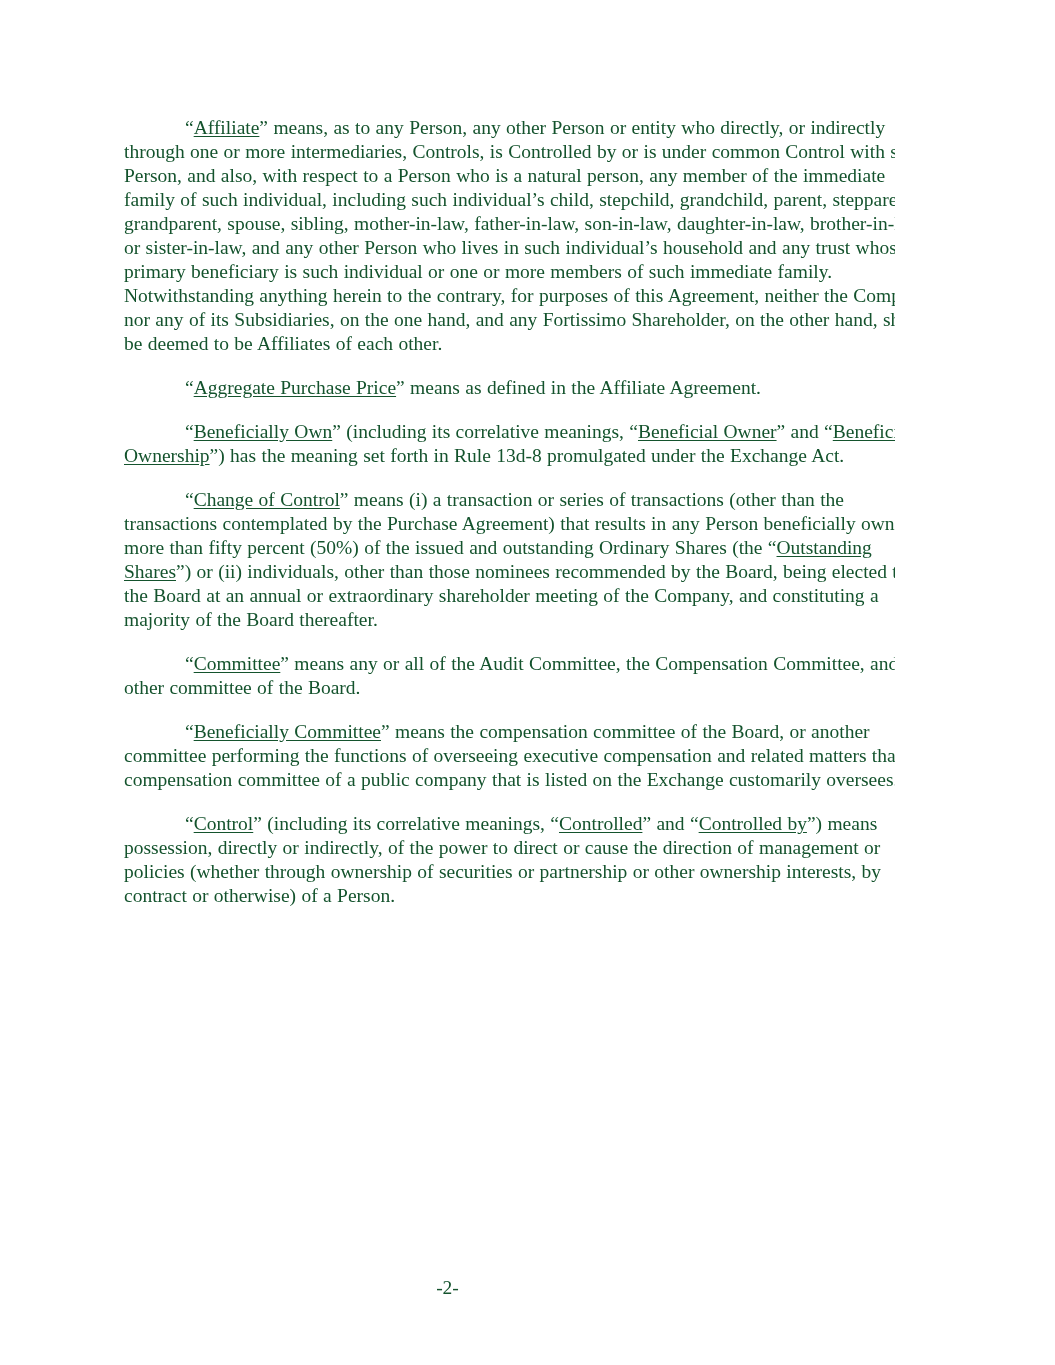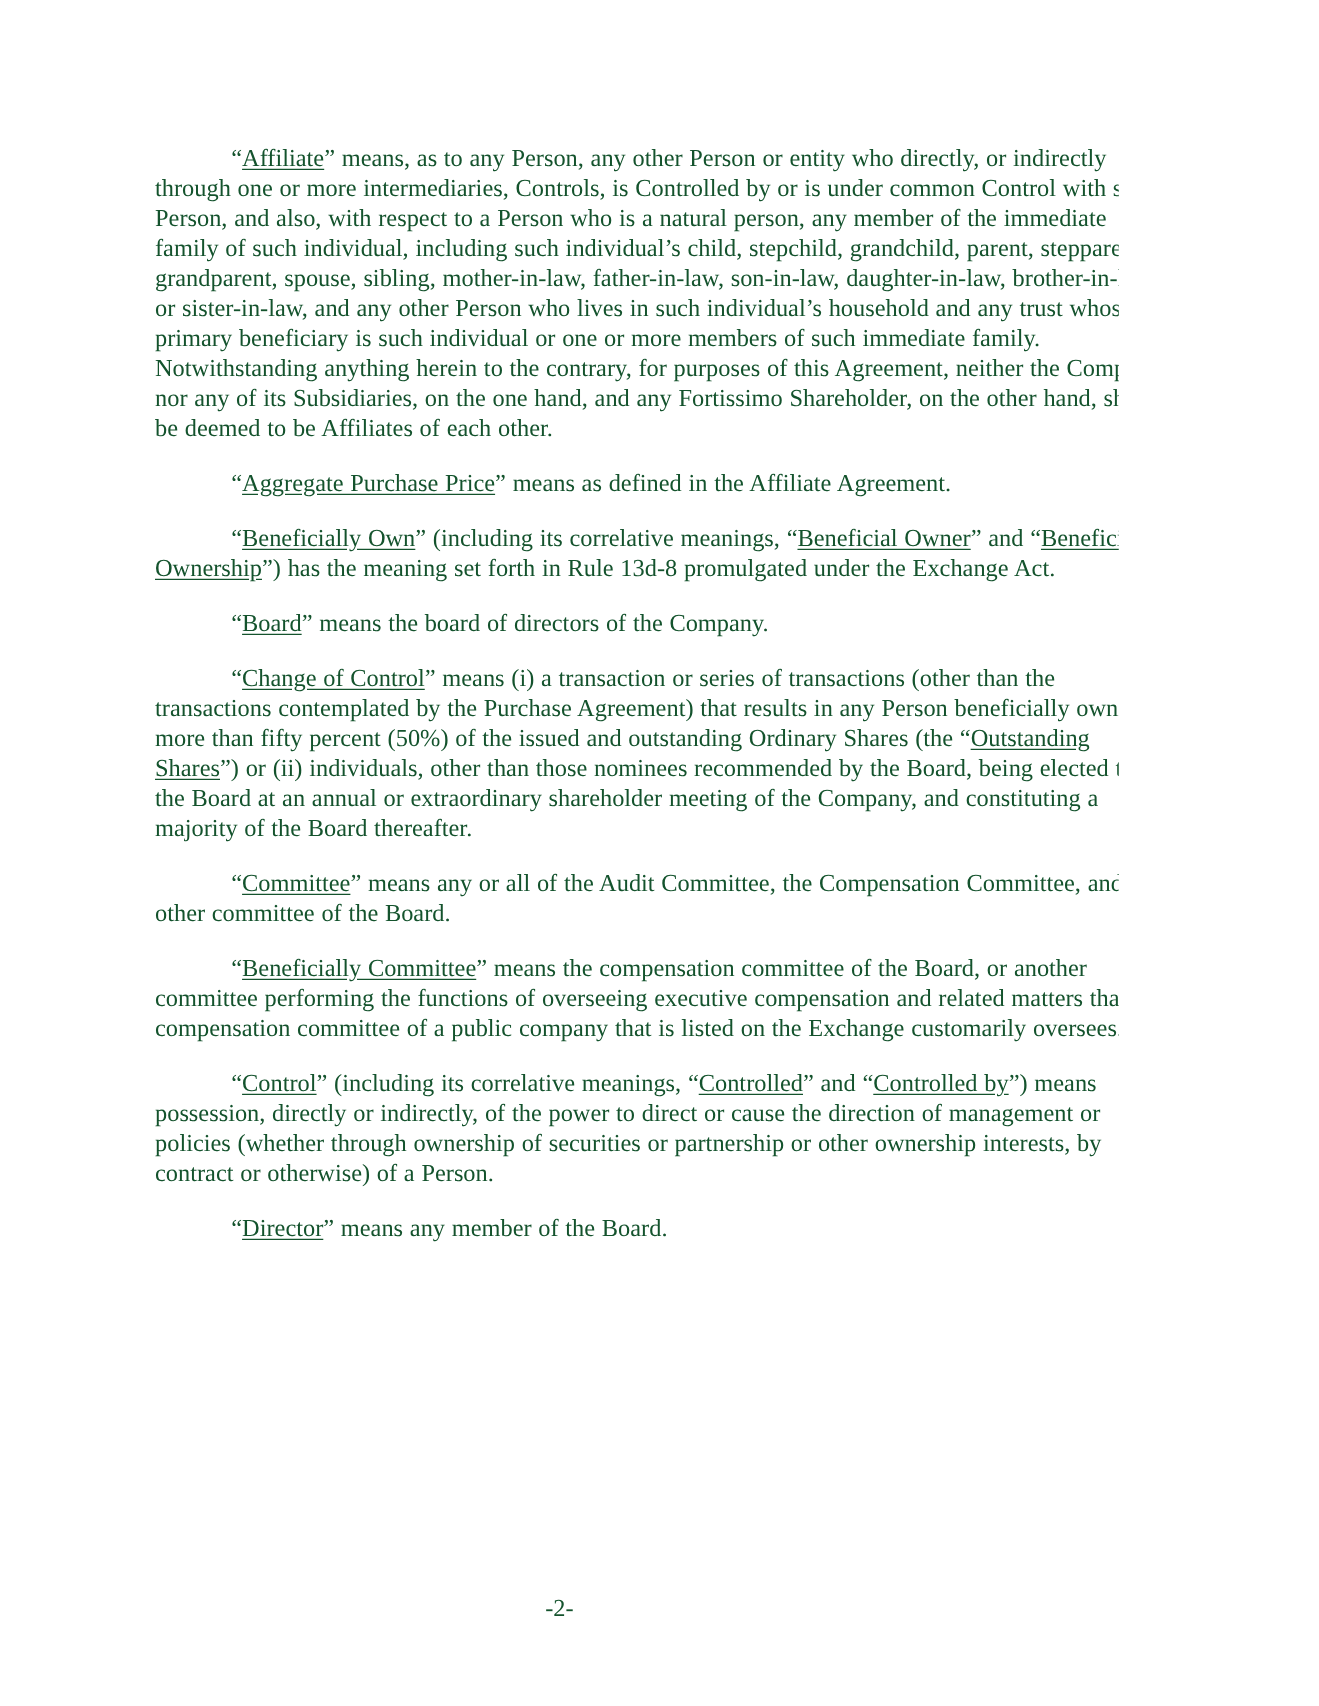"“Board” means the board of" p.para { html: <p><span>“</span><span>Board</span><span>” means the board of directors of the Company.</span></p> -> none }
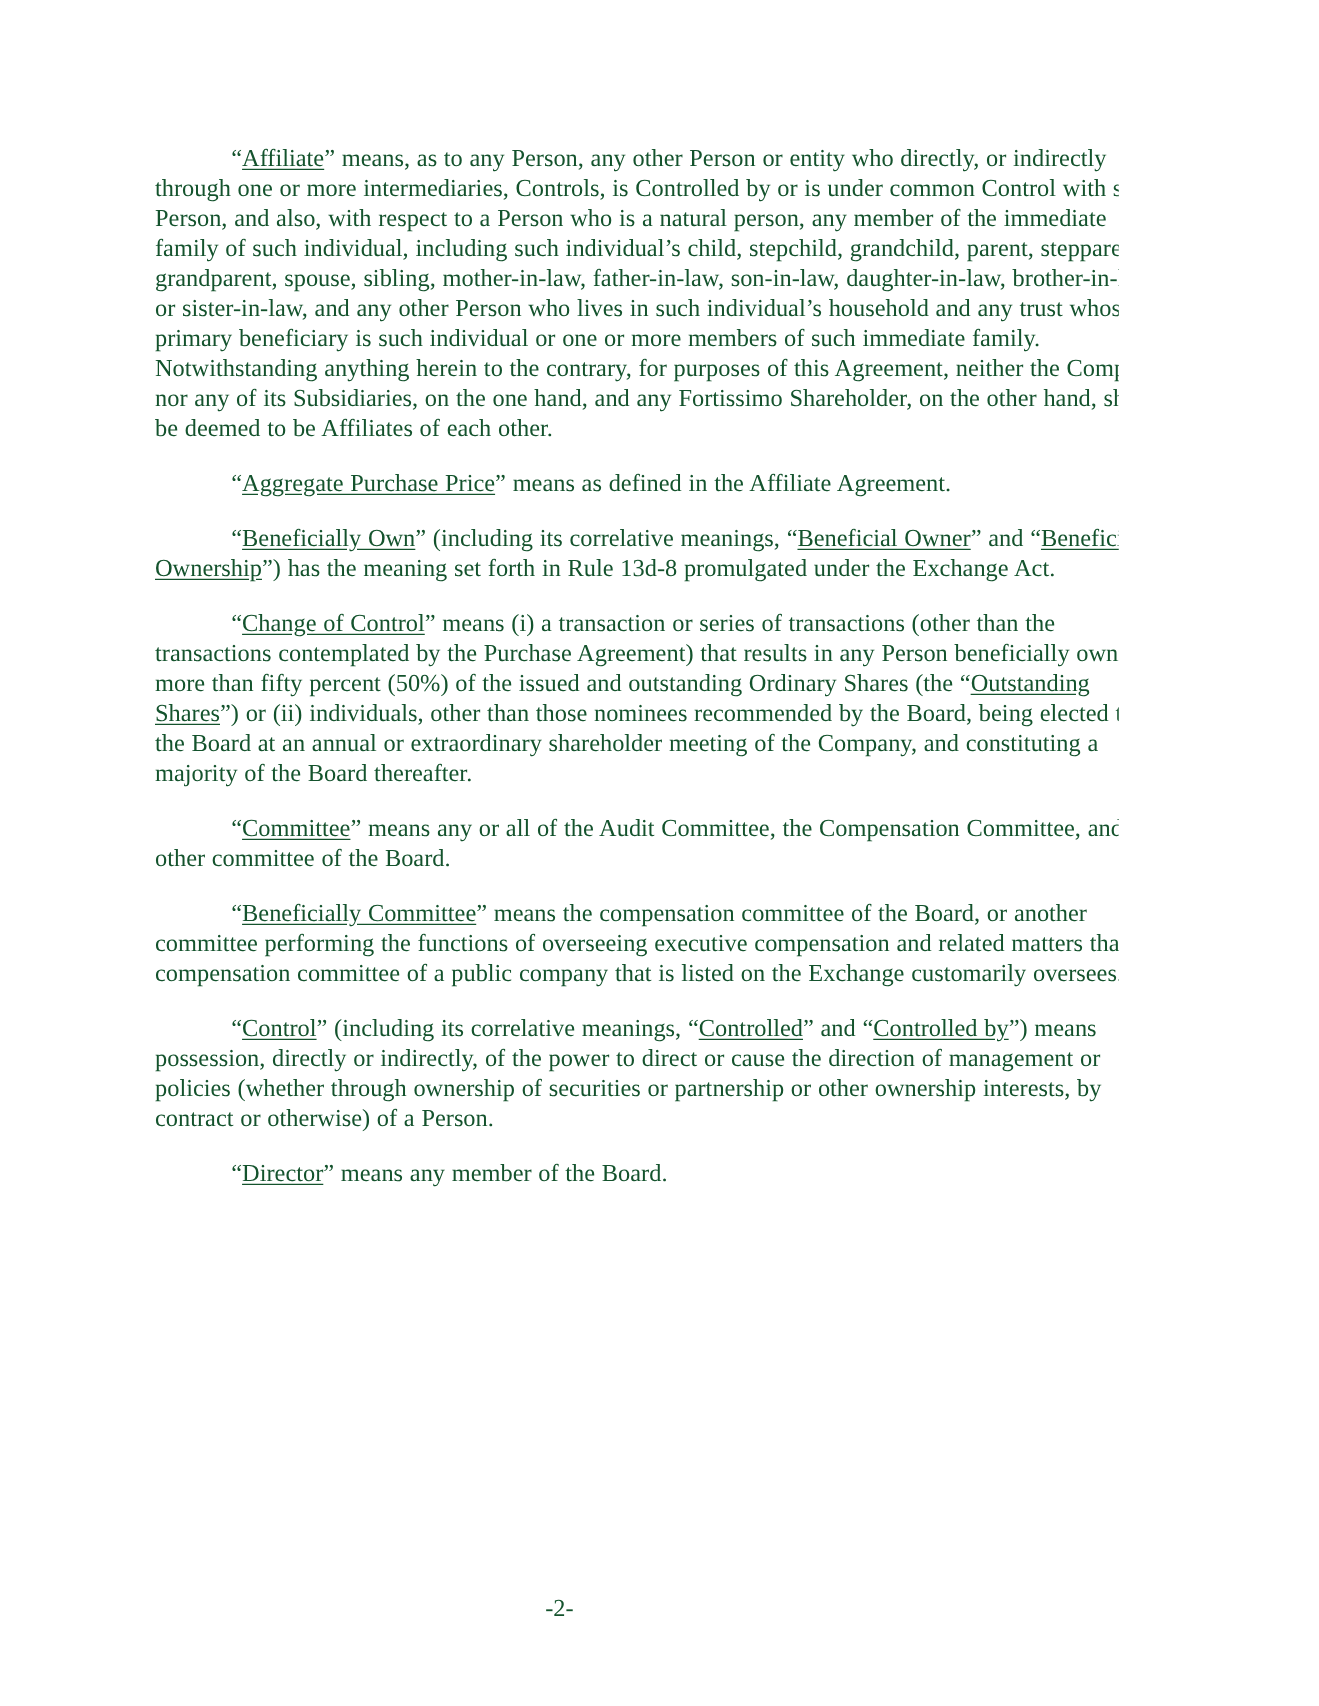"“Director” means any member of" p.para { html: <p><span>“</span><span>Director</span><span>” means any member of the Board.</span></p> -> none }
